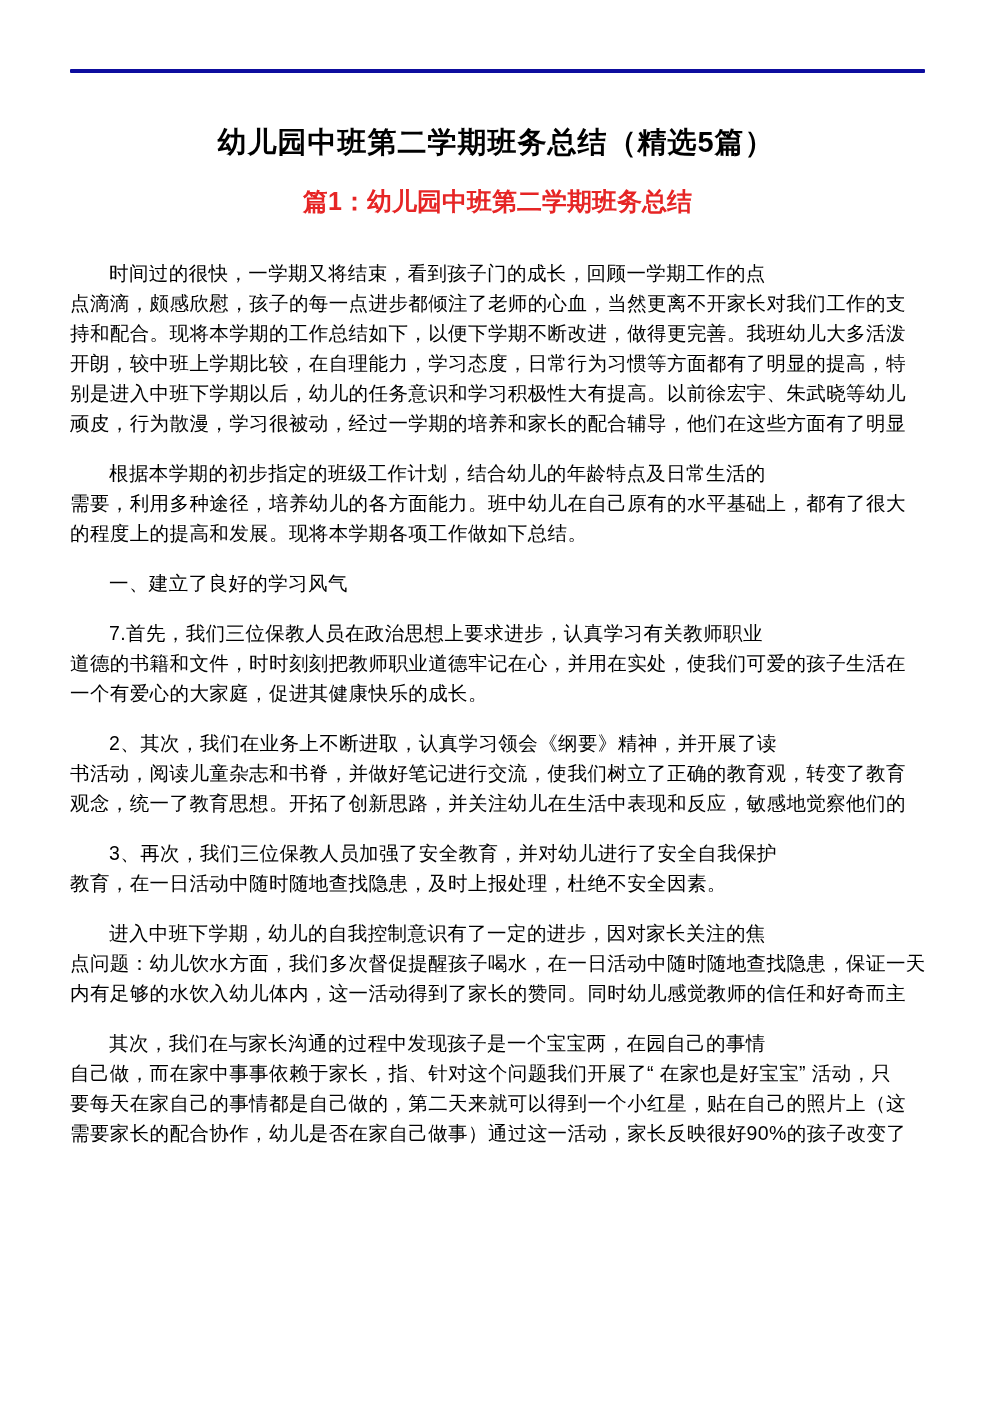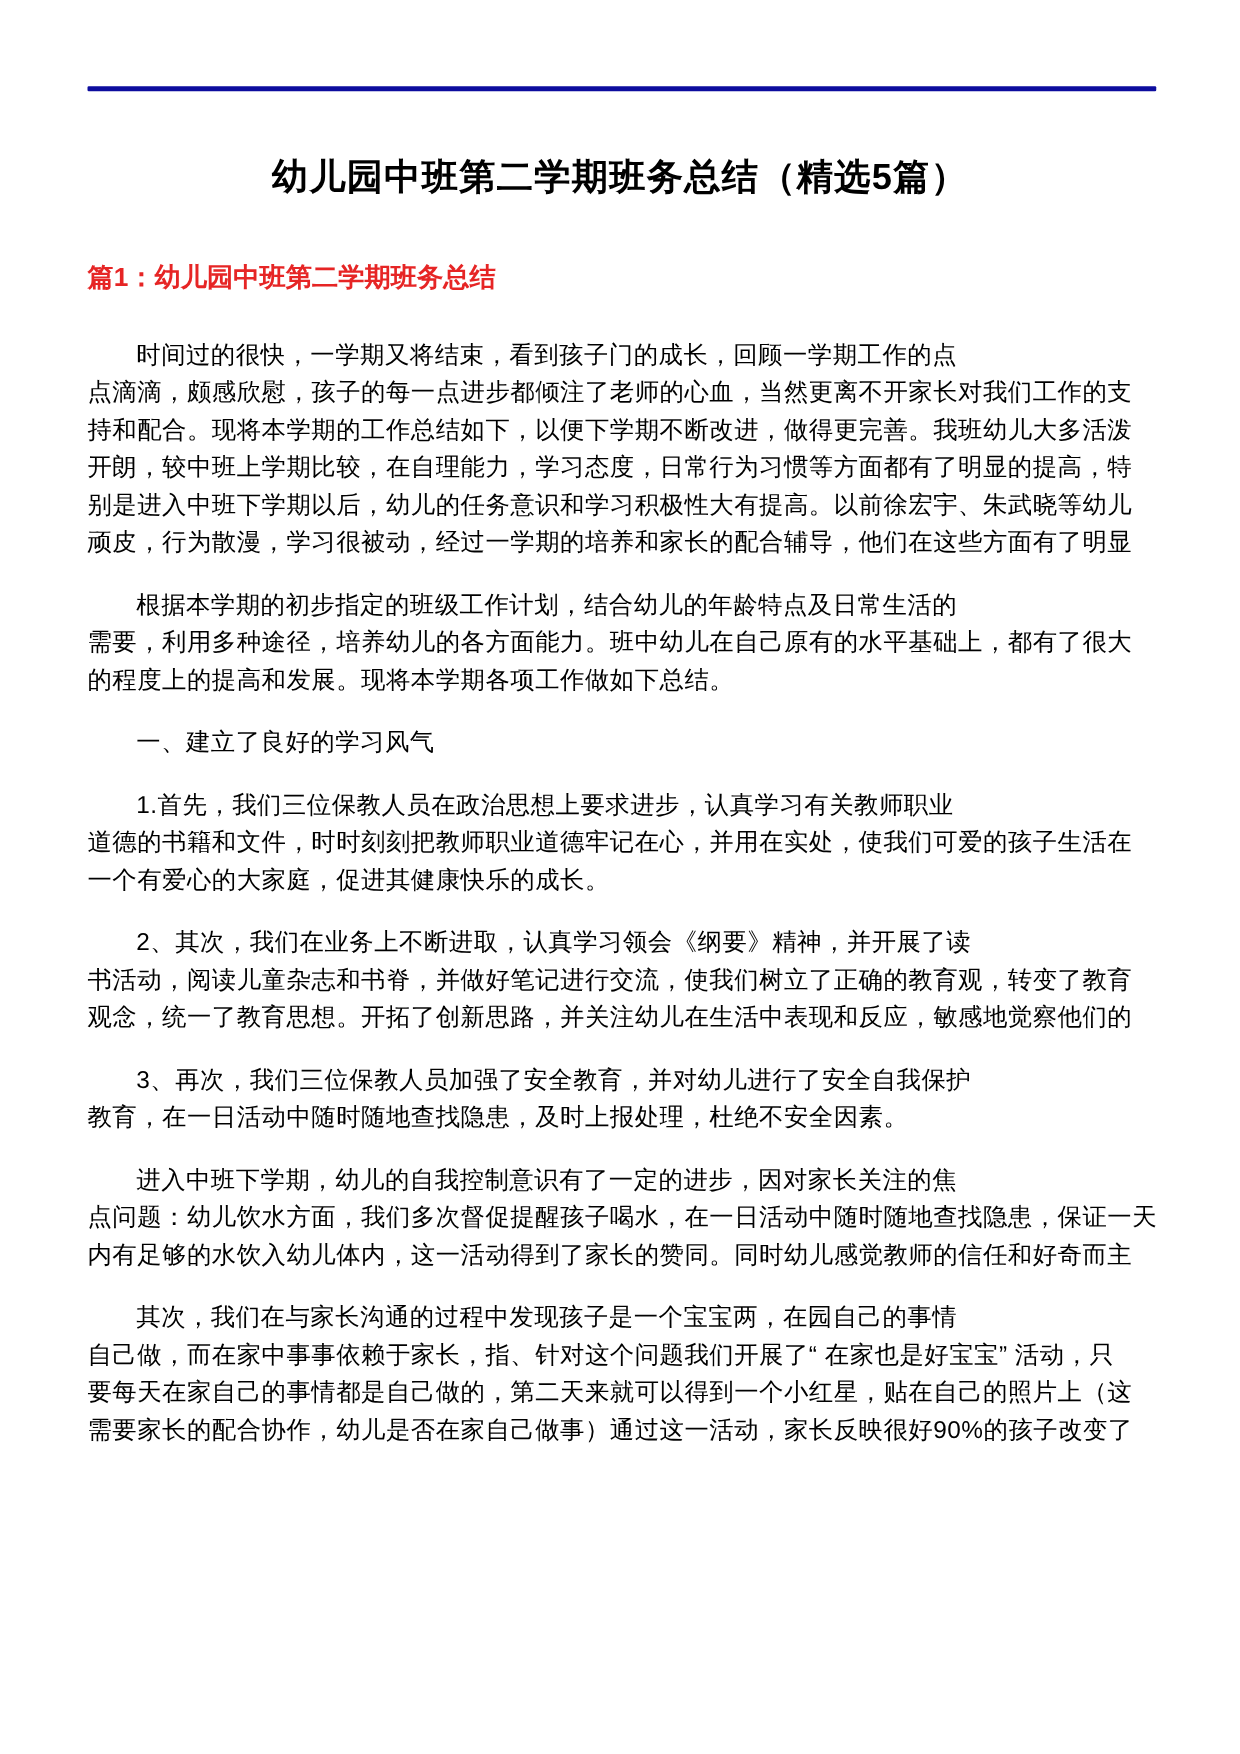"篇1：幼儿园中班第二学期班务总结" .article-heading { font-size: 21px -> 25px; margin: 44px 0 0 70px -> 22px 0 0 70px; text-align: none -> center }
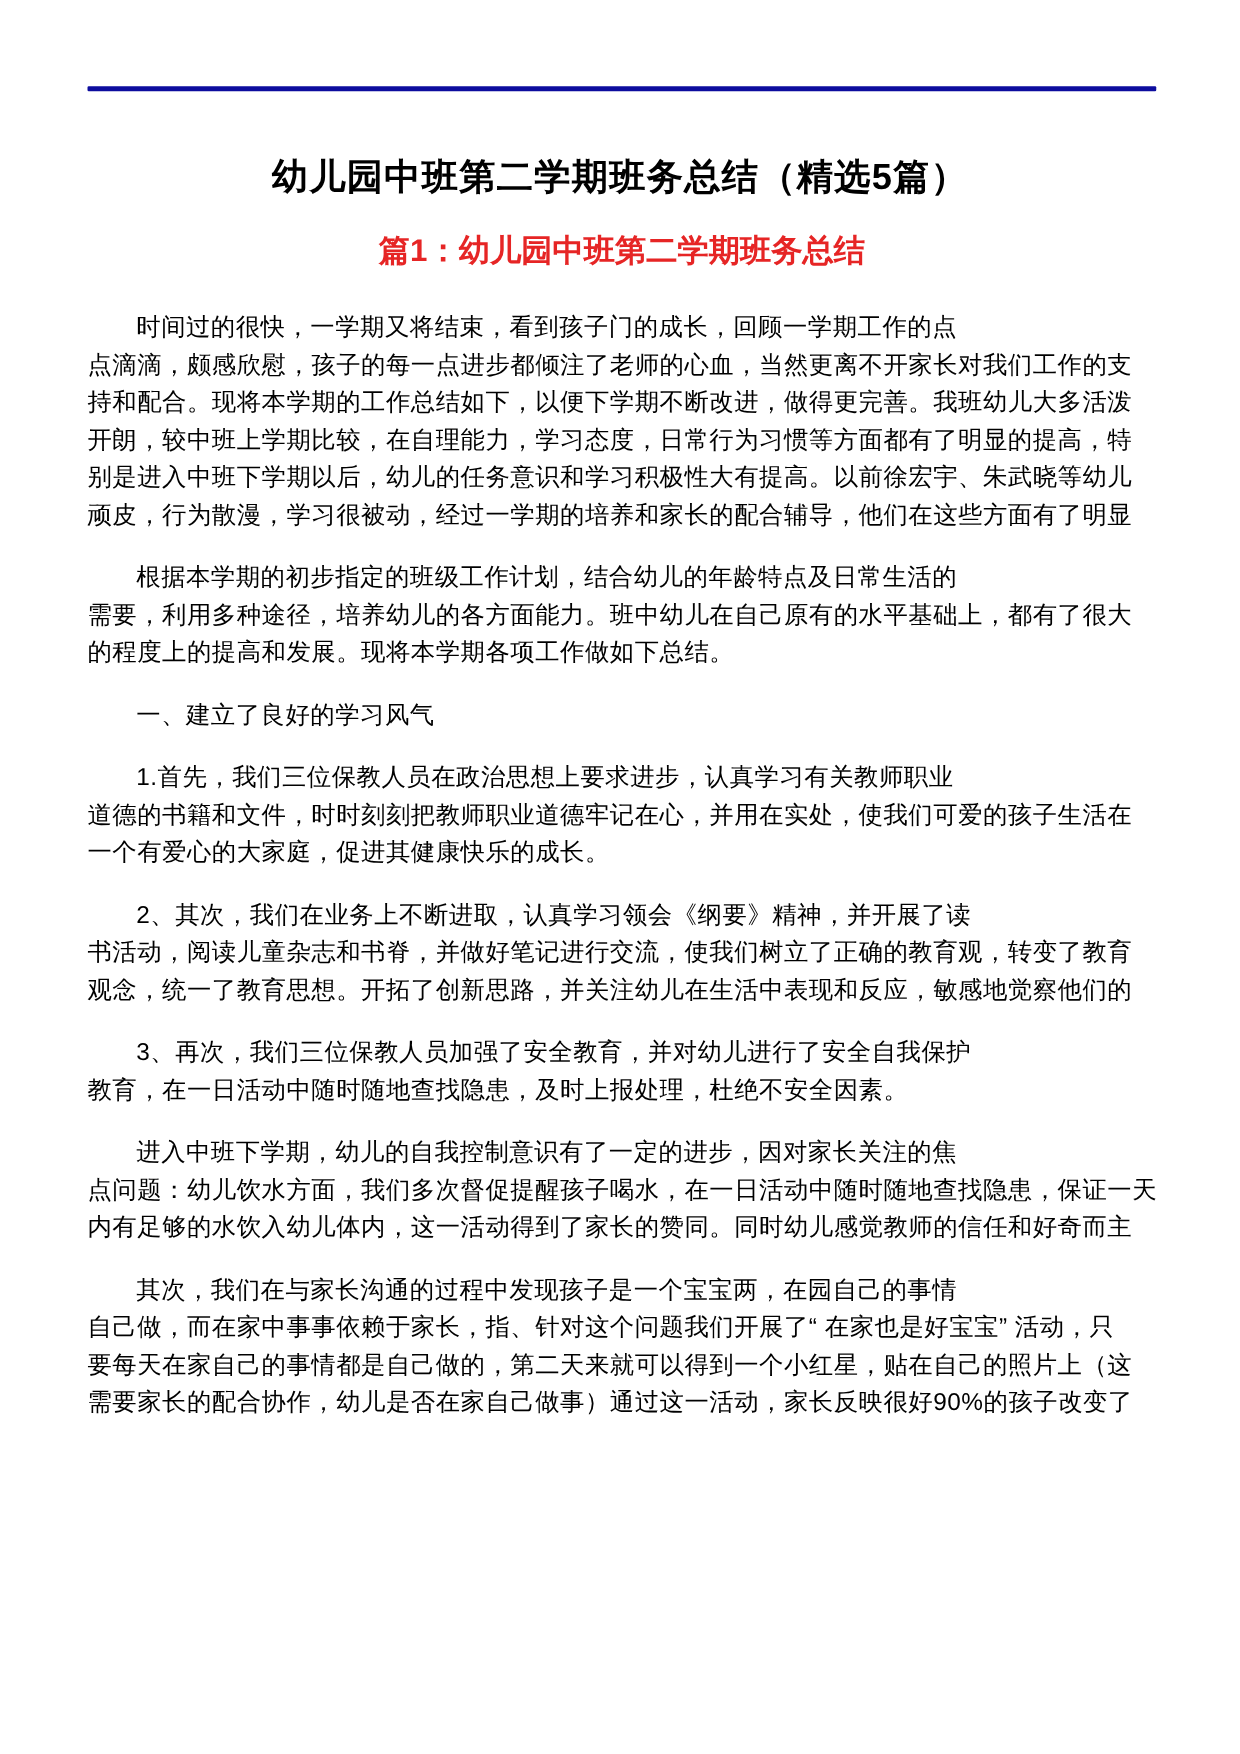"时间过的很快，一学期又将结束，看到孩子门的成长，回顾一学期工作的点" .block.first-block { margin-top: 32px -> 43px }
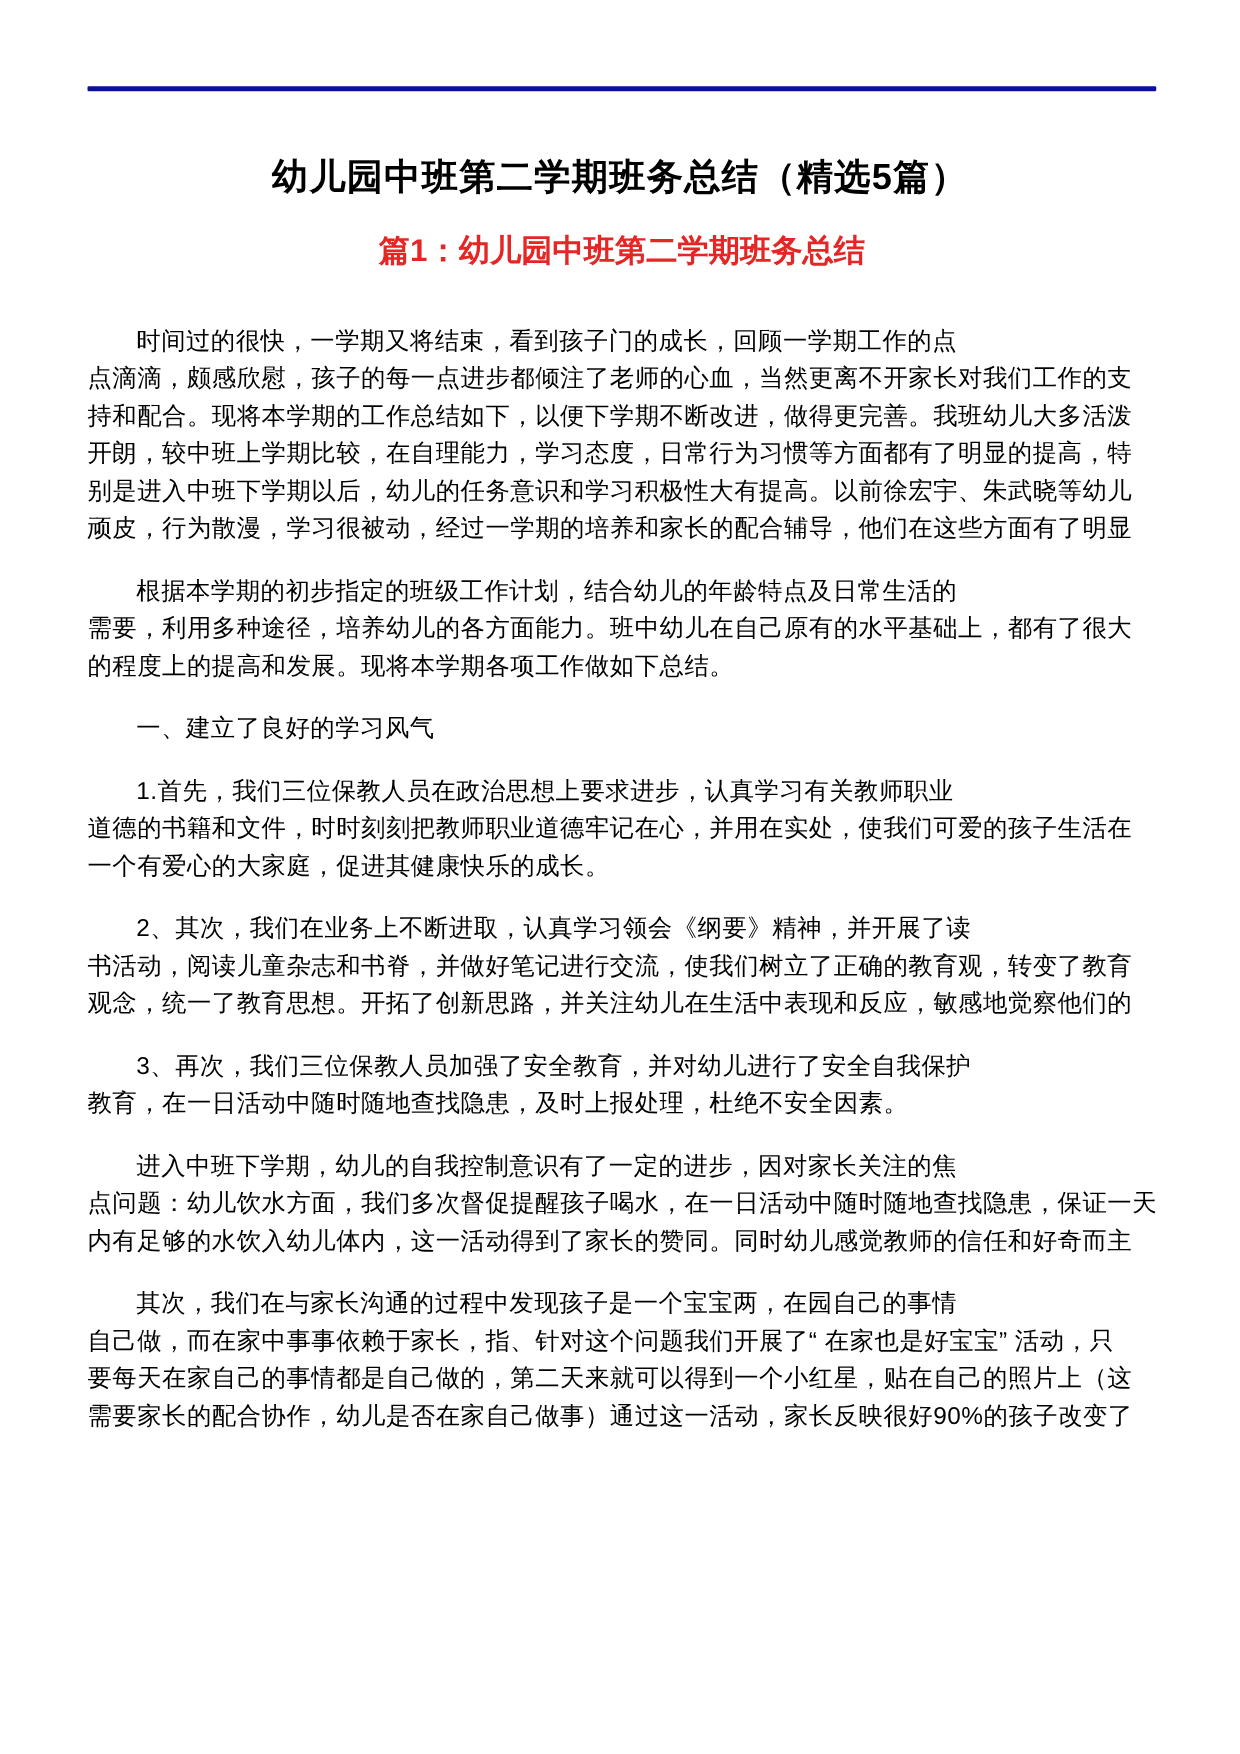"1.首先，我们三位保教人员在政治思想上要求进步，认真学习有关教师职业" div.line { text: 1 -> 7 }
